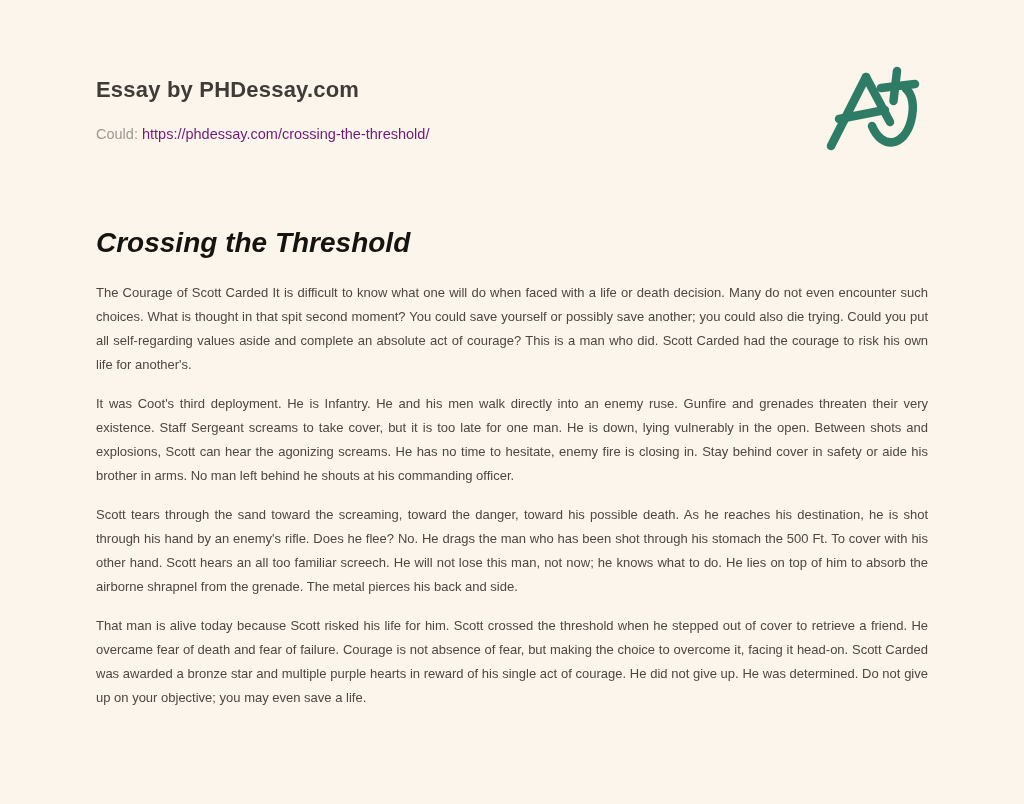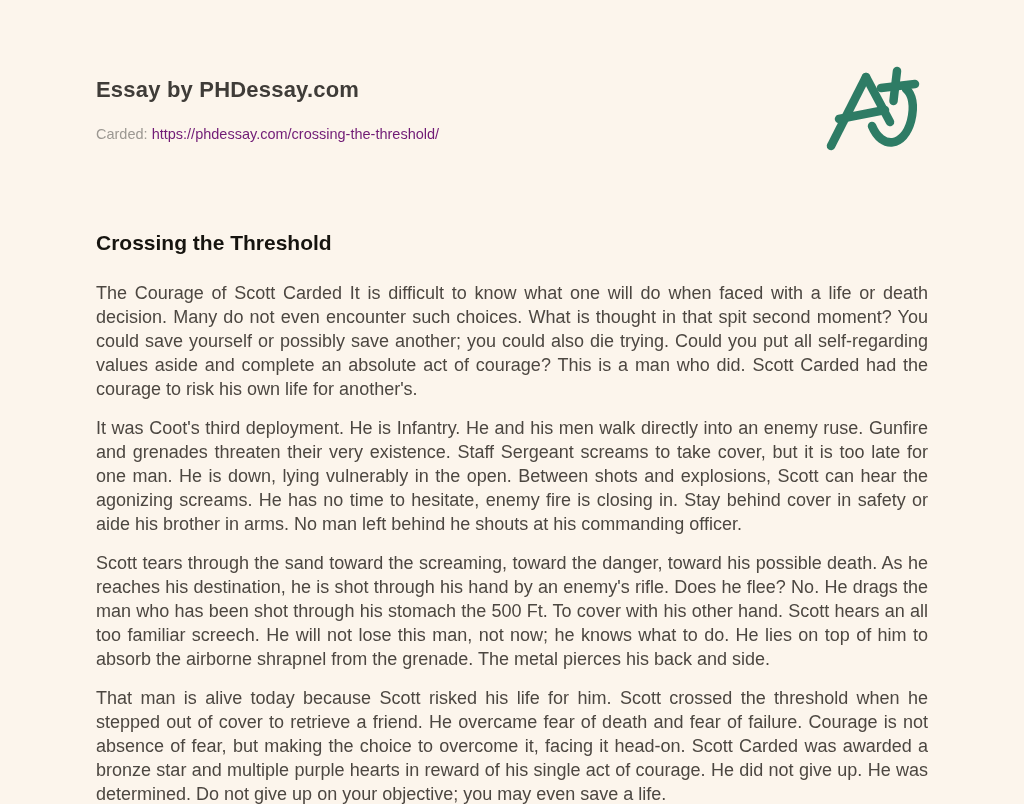"Carded:" span { text: Carded -> Could }
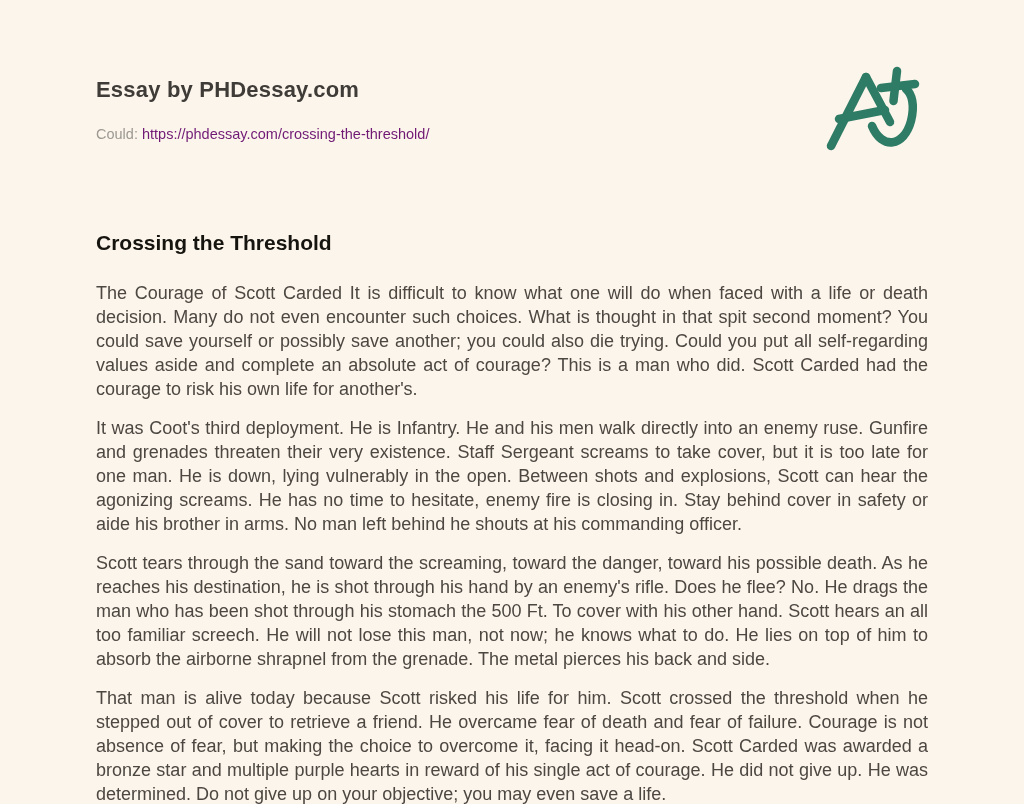"Crossing the Threshold" .essay-title { font-size: 21px -> 28px; font-style: none -> italic }
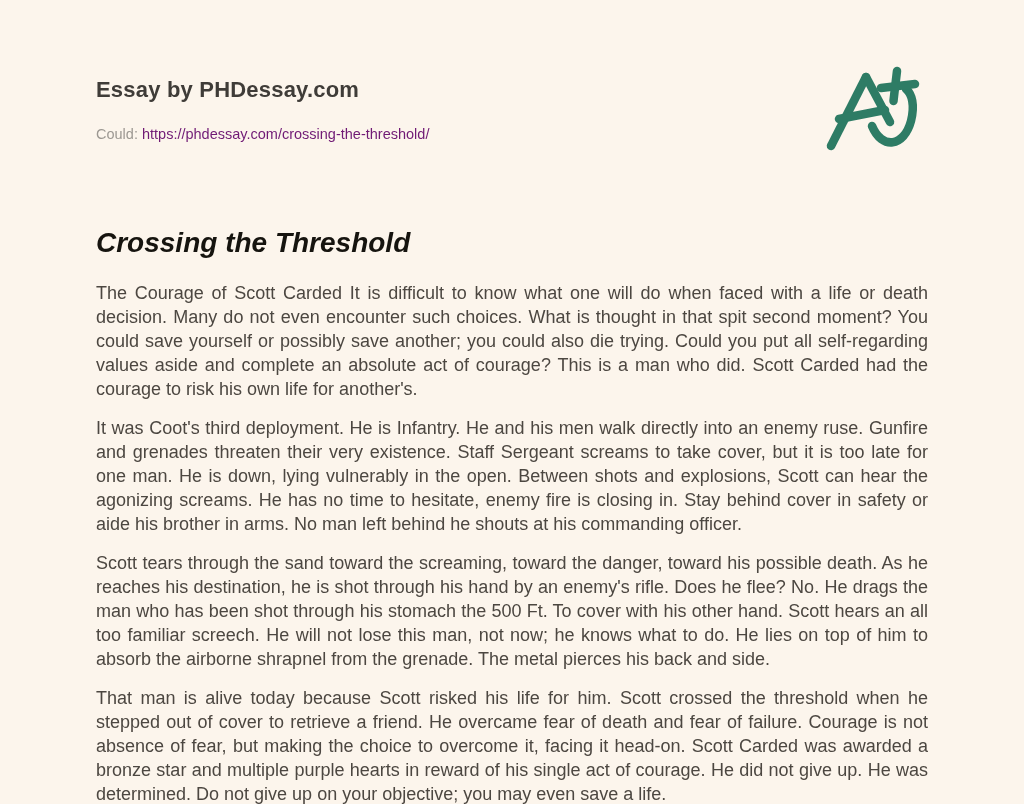"The Courage of Scott Carded" .essay-body p { font-size: 18px -> 13px }
